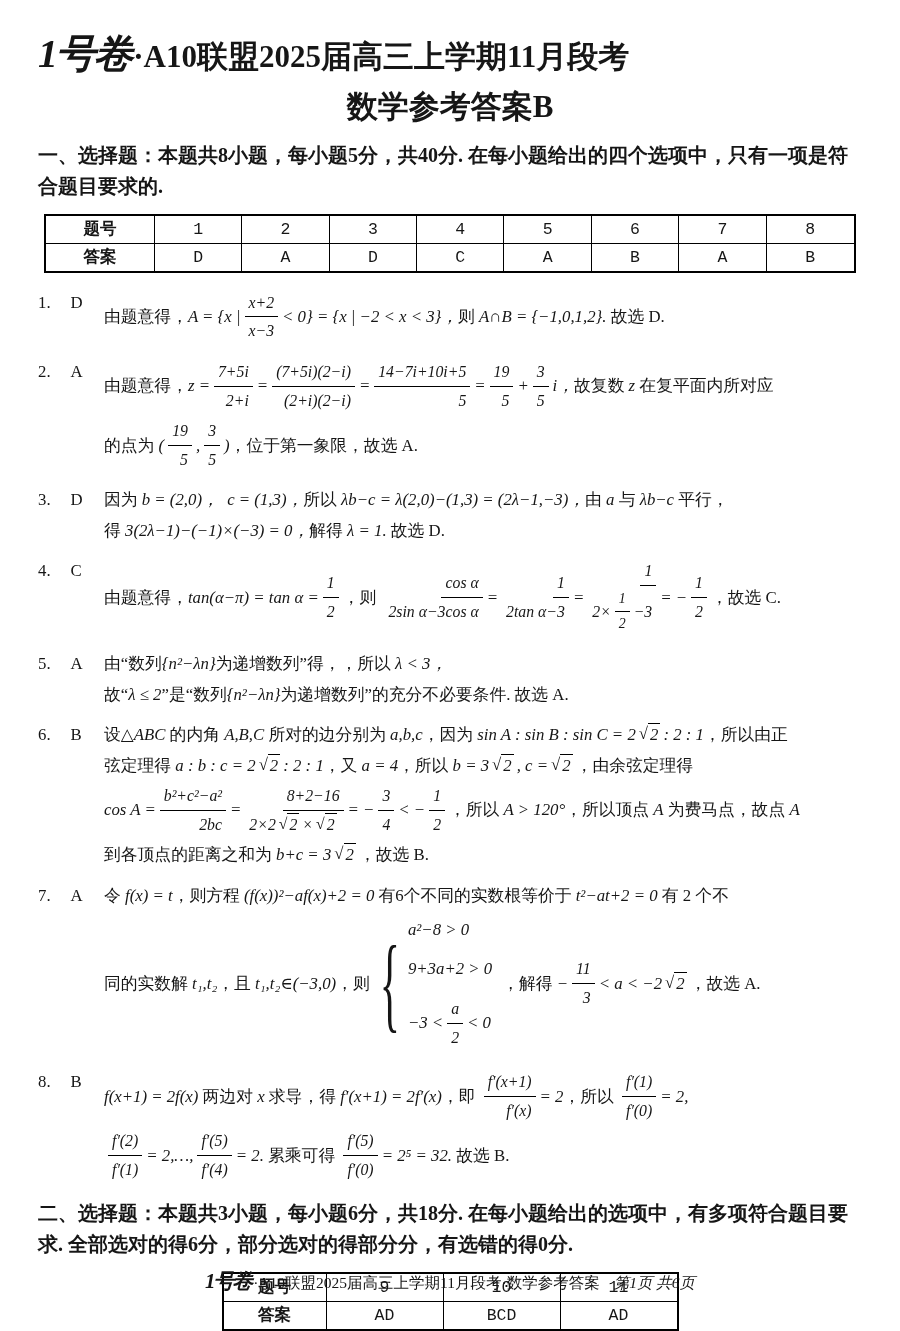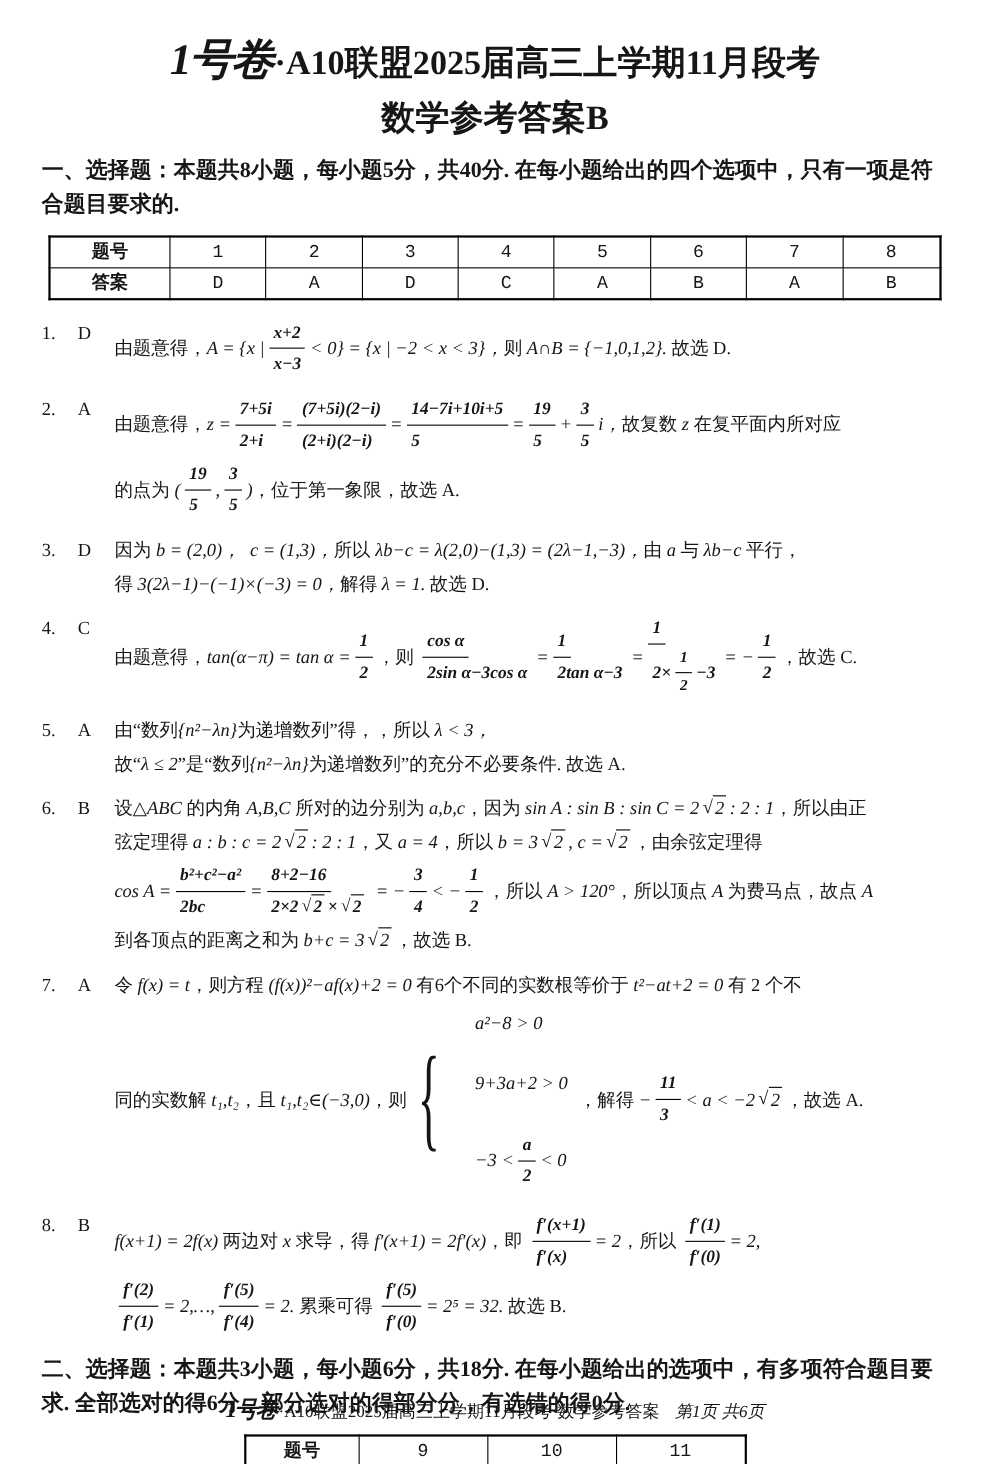"1号卷·A10联盟2025届高三上学期11月段考" .title-line { text-align: center -> left }
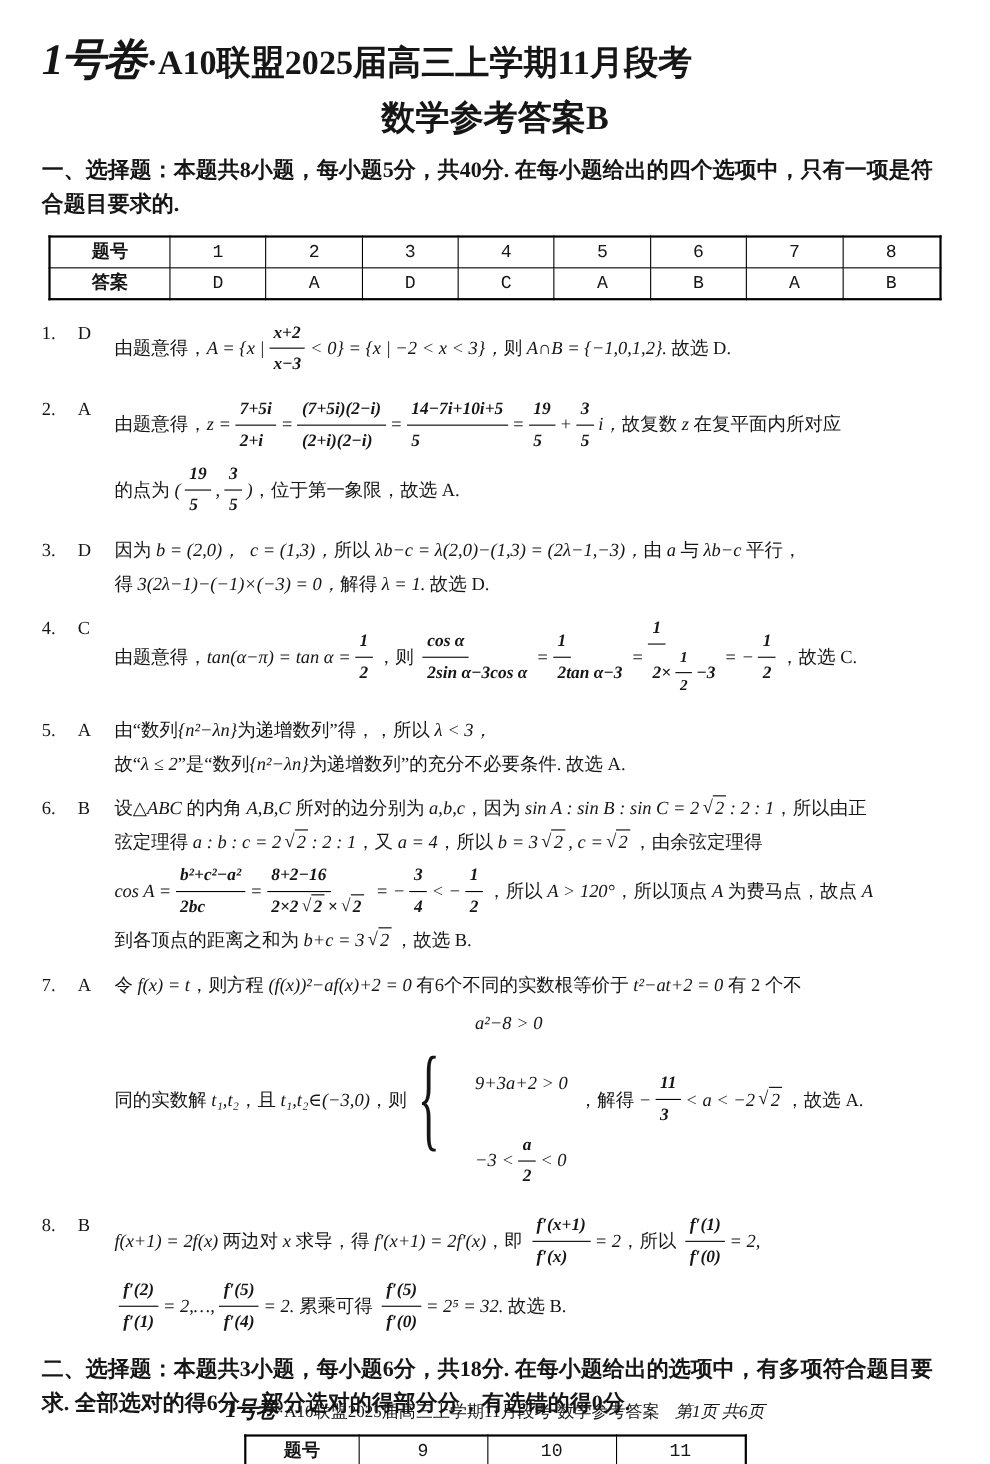"x+2" .frac { align-items: flex-start -> flex-end; font-weight: bold -> none }
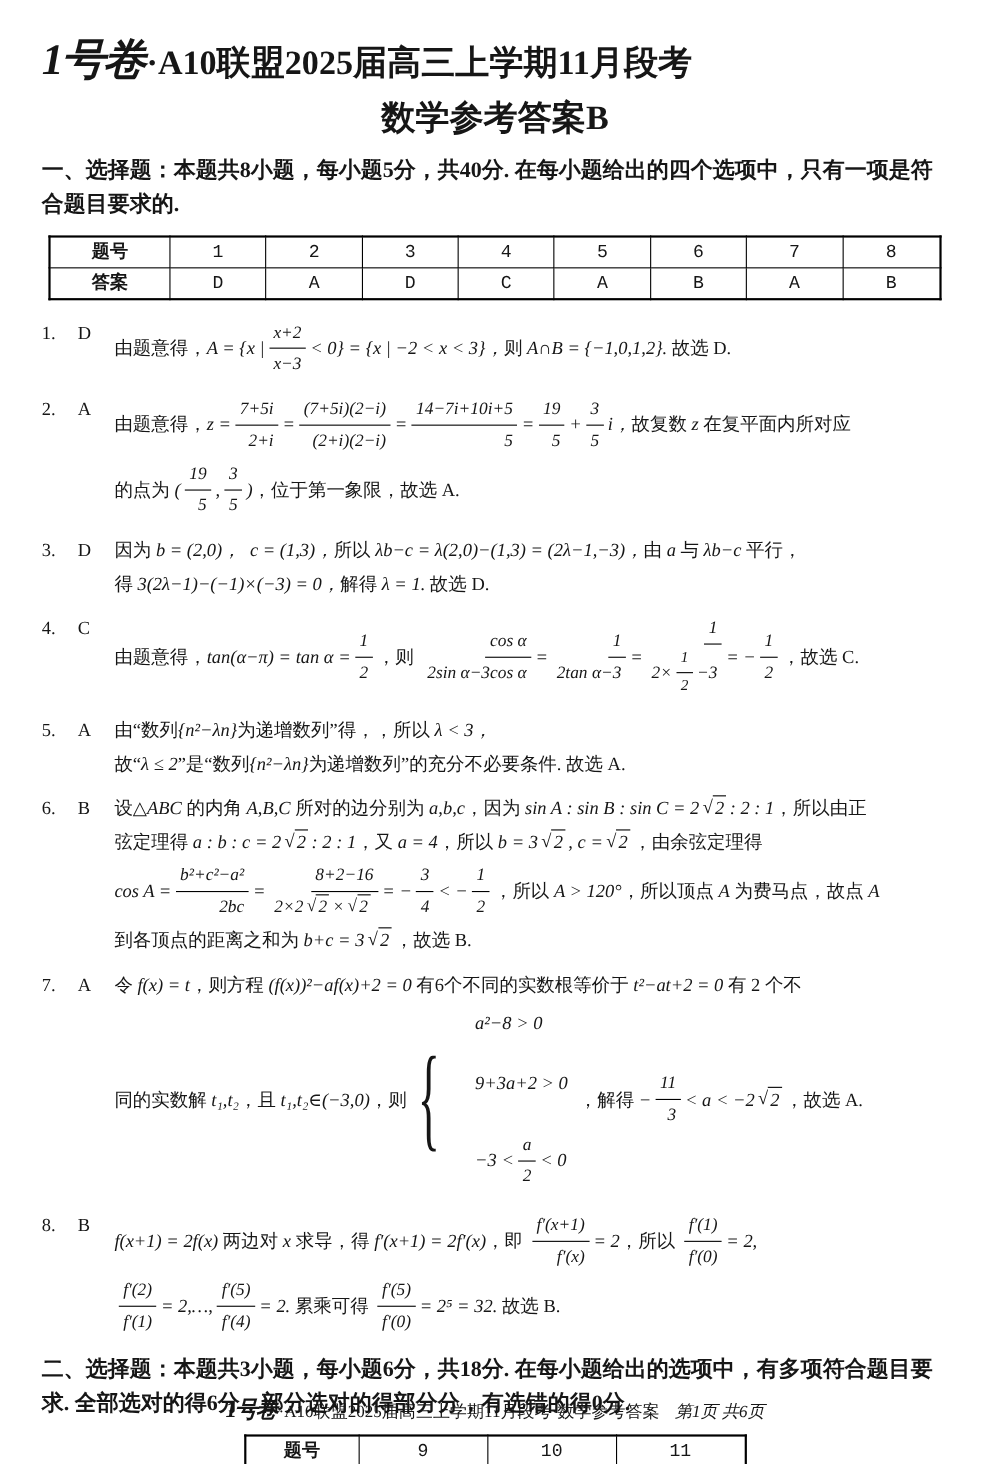"a²−8 > 0" .crows { gap: 26px -> 10px; margin-left: 24px -> none }
